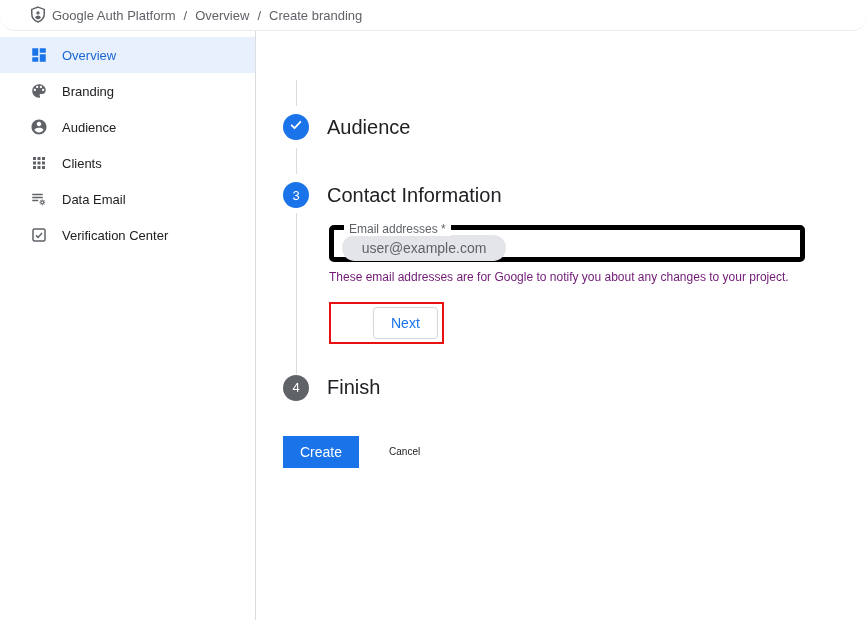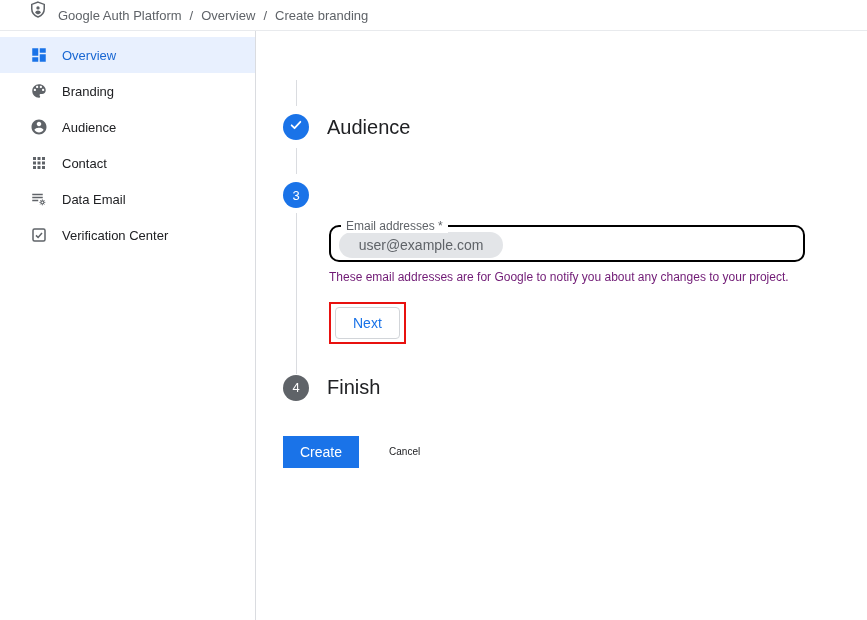"Google Auth Platform" .topbar { align-items: none -> center; border-radius: none -> 15px; gap: 10px -> 4px }
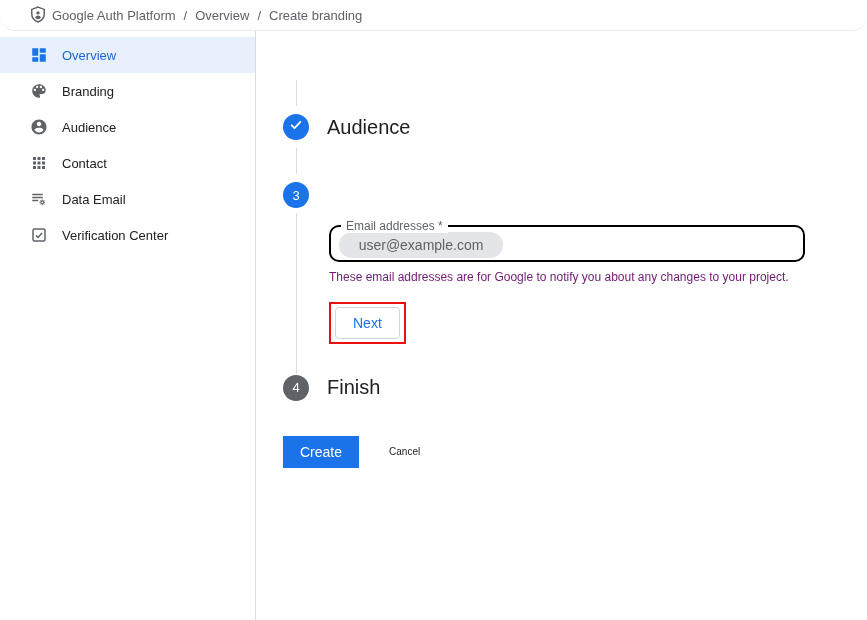"Contact" span { text: Contact -> Clients }
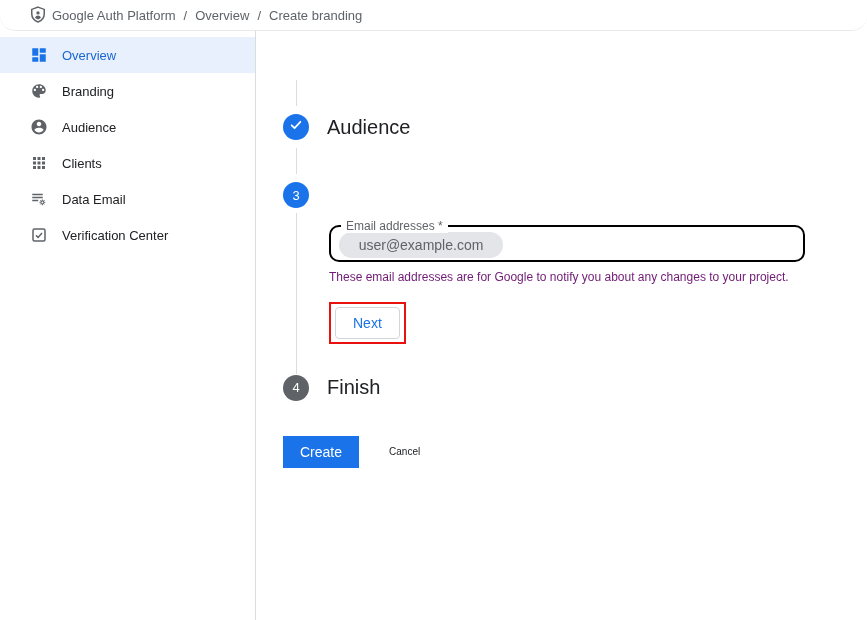"Contact Information" div.step-label { html: none -> <div>Contact Information</div> }
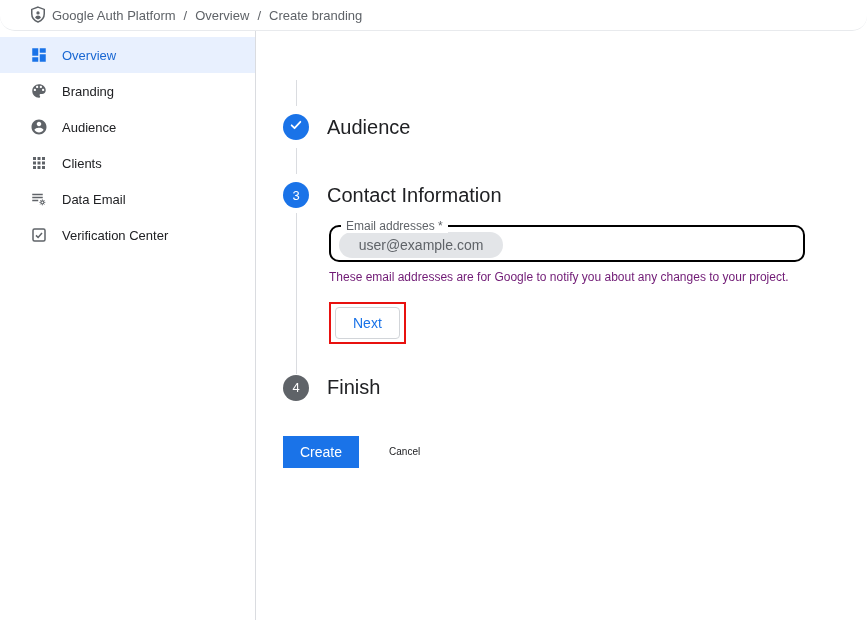"Email addresses *" .text-field { border: 2px solid #000000 -> 5px solid #000000; border-radius: 10px -> 5px }
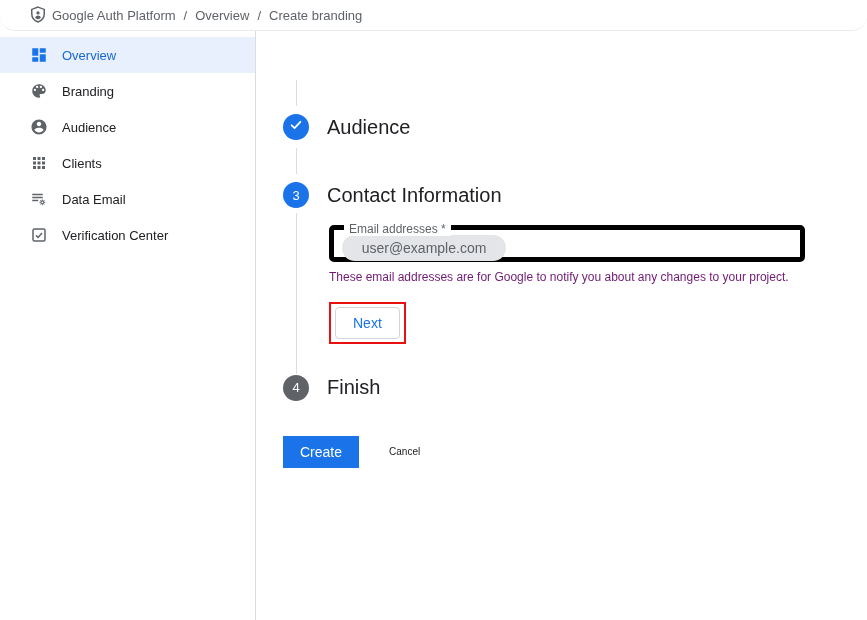"Next" .next-btn { margin-left: none -> 38px }
